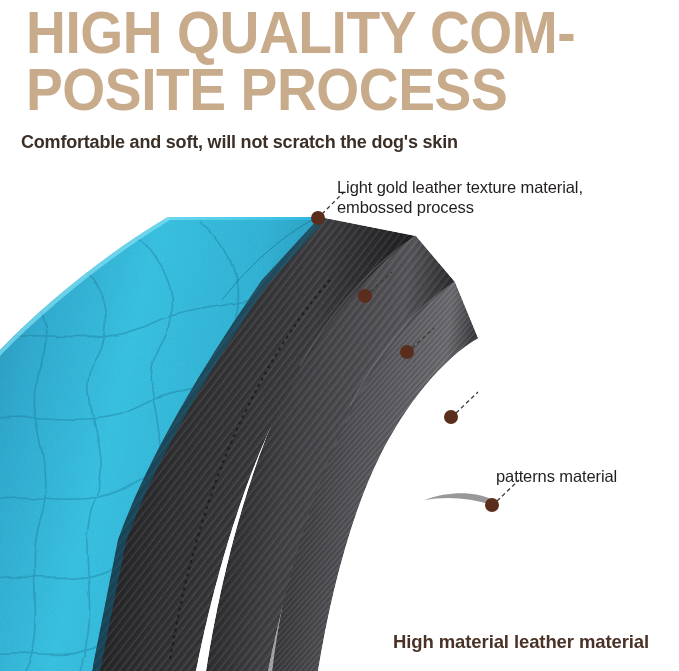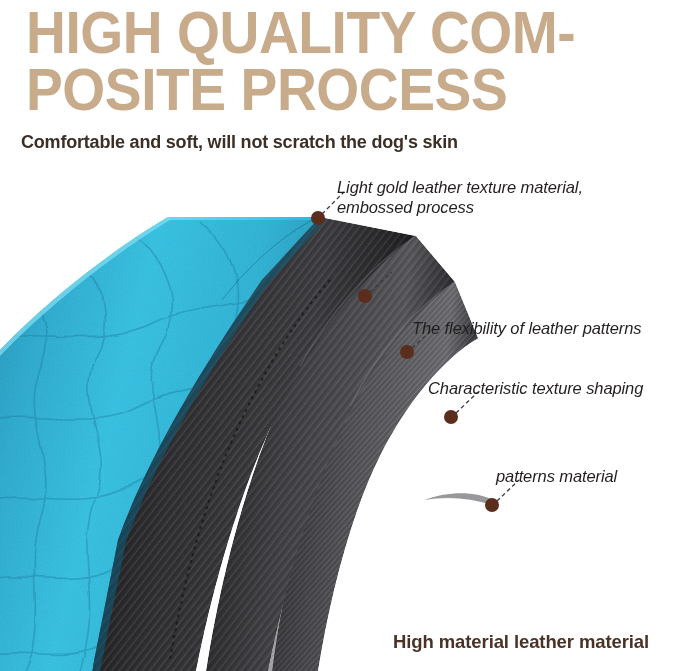"Light gold leather texture material," .callout-label { font-style: italic -> none }
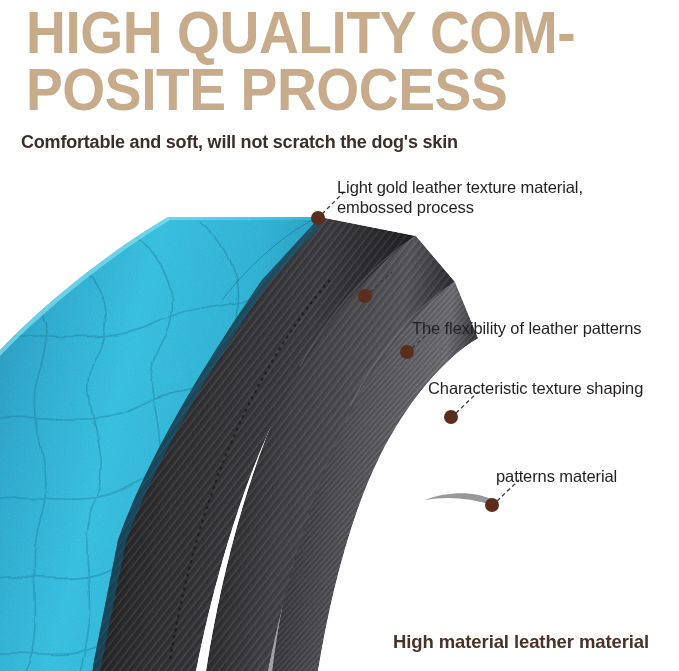"The flexibility of leather patterns" div.callout-label { html: <div>The flexibility of leather patterns</div> -> none }
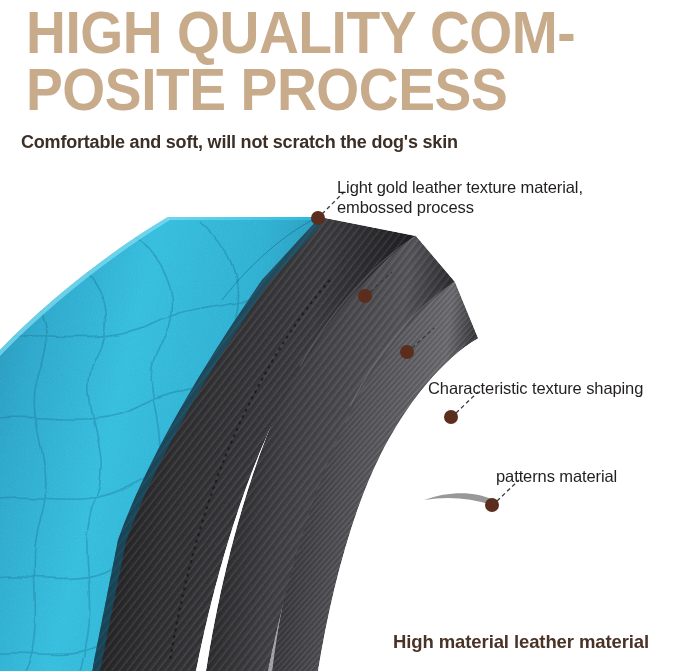"Characteristic texture shaping" div.callout-label { html: <div>Characteristic texture shaping</div> -> none }
